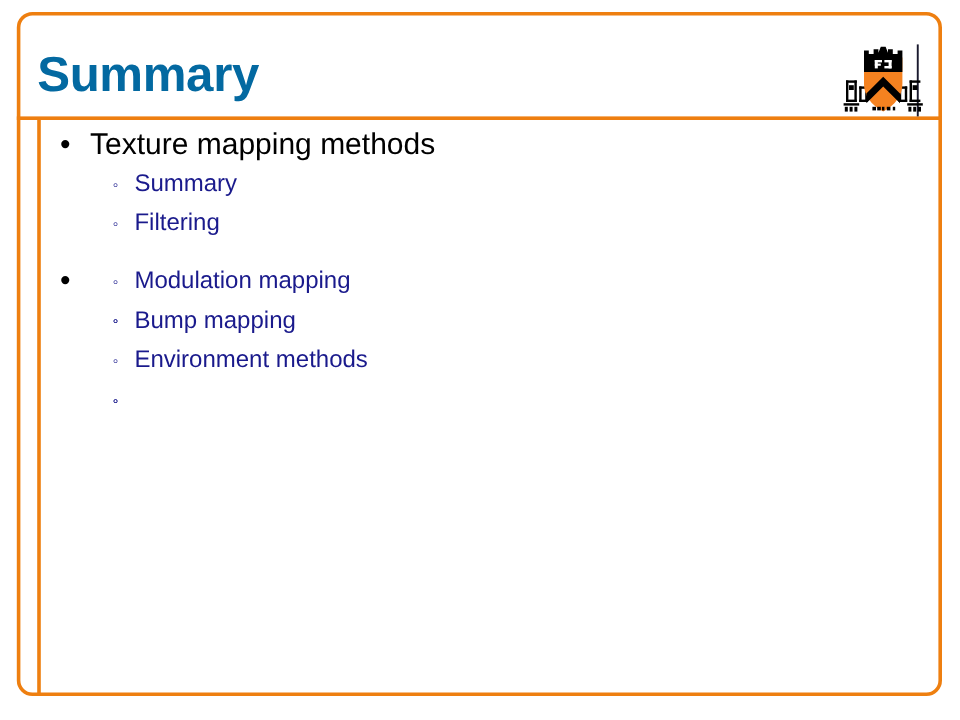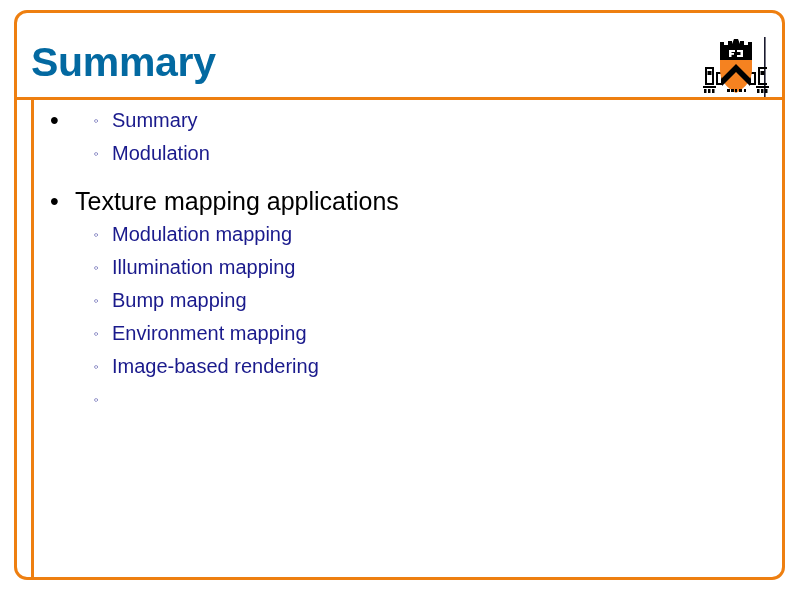"Texture mapping methods" span { html: none -> <span>Texture mapping methods</span> }
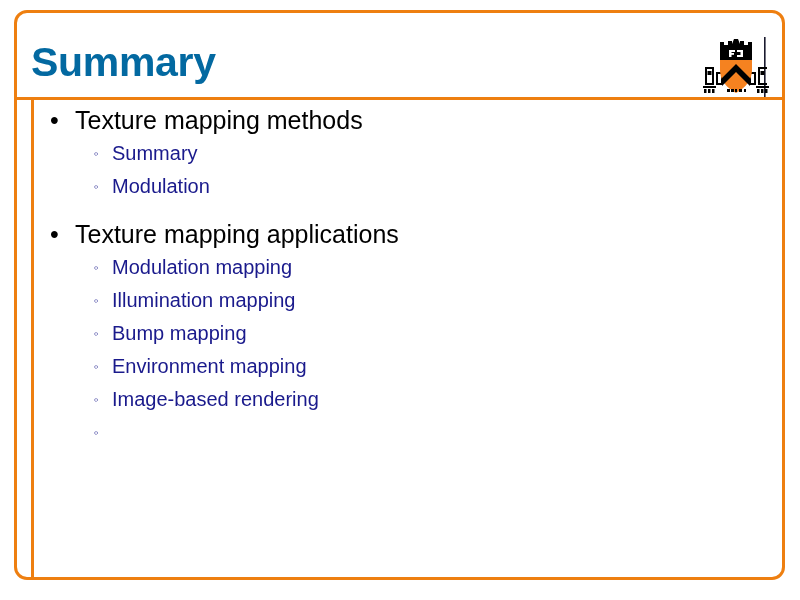"Modulation" span { text: Modulation -> Filtering }
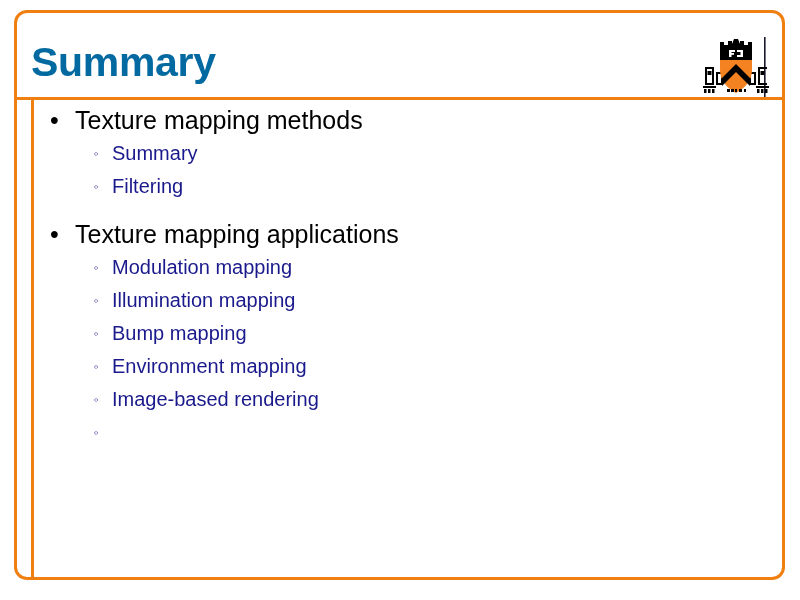"Texture mapping applications" span { html: <span>Texture mapping applications</span> -> none }
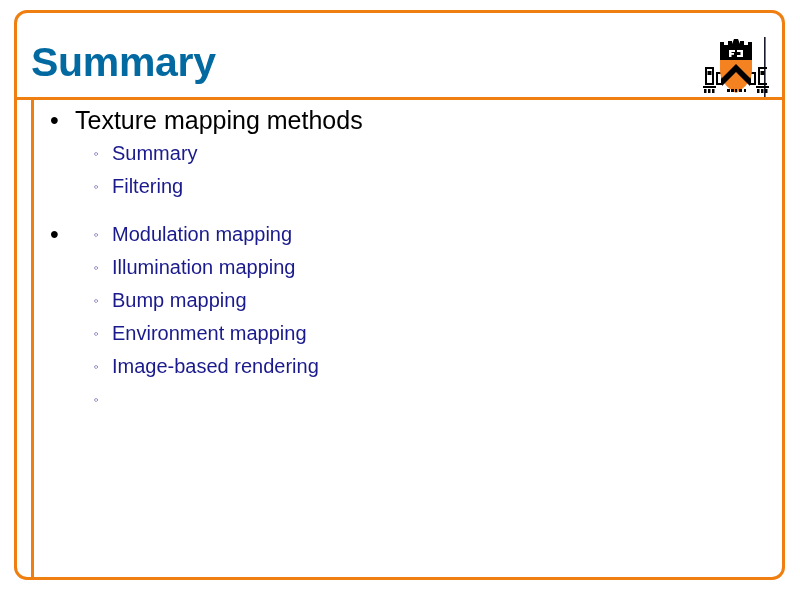"Illumination mapping" span { html: <span>Illumination mapping</span> -> none }
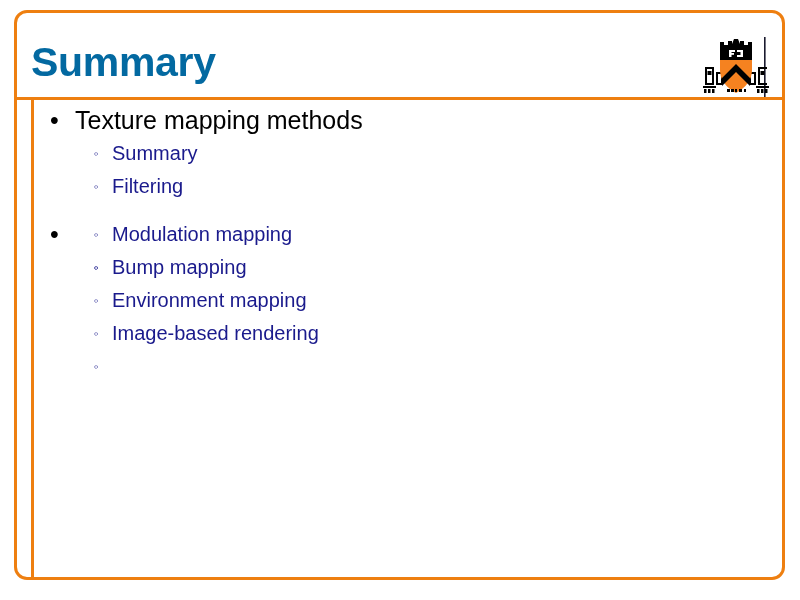"Environment mapping" span { text: mapping -> methods }
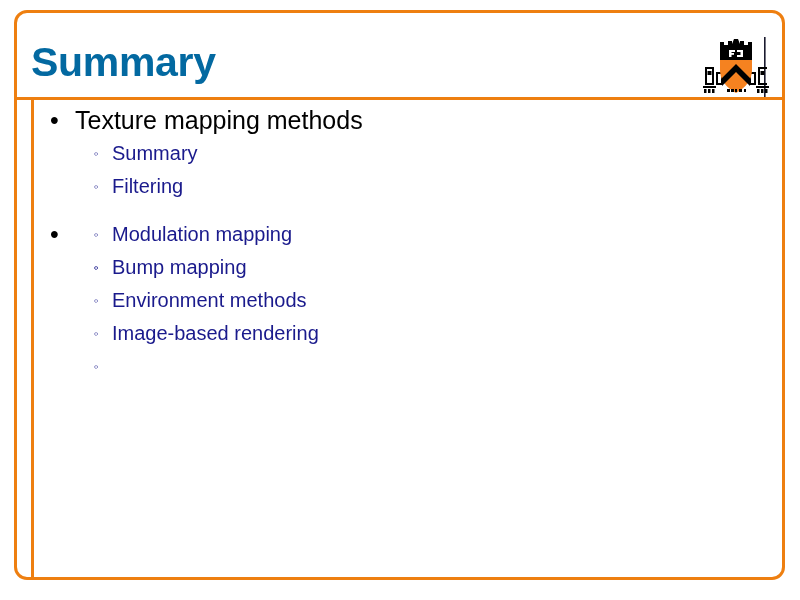"Image-based rendering" span { html: <span>Image-based rendering</span> -> none }
